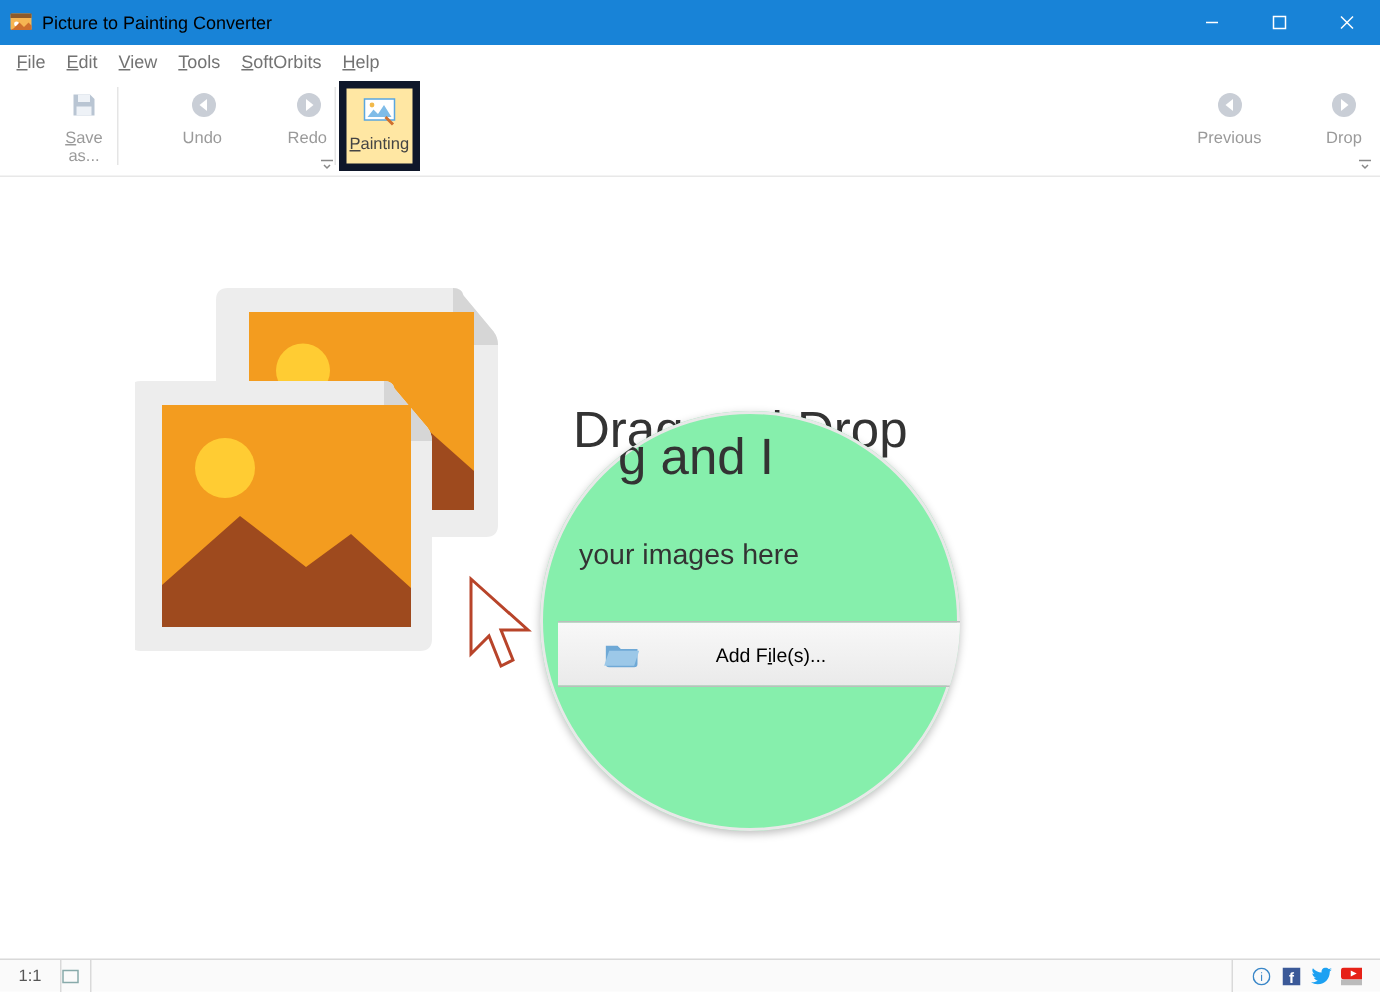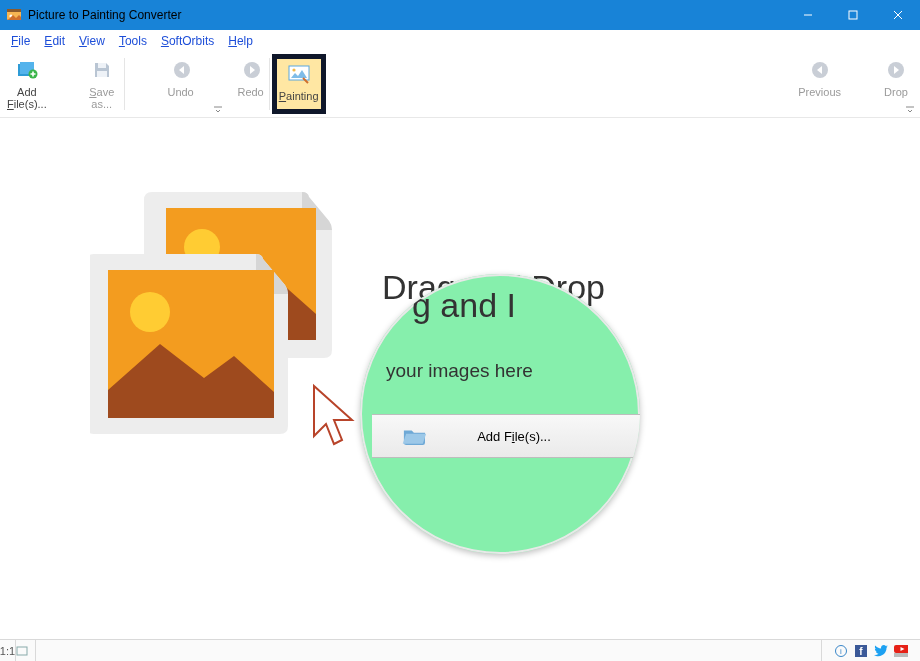"File" .menubar .menu-item { color: #1d4ed8 -> #737373 }
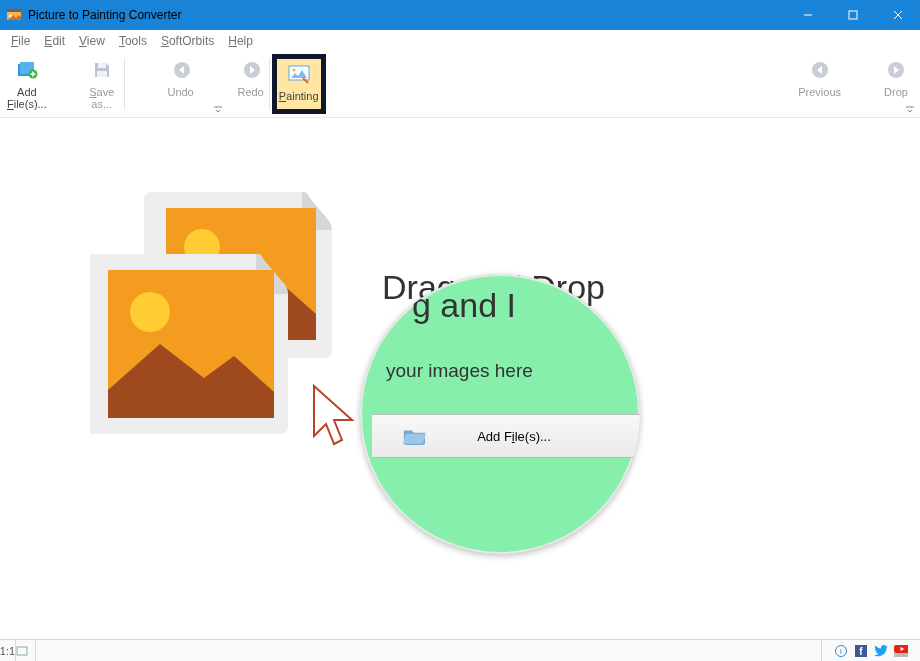"Add" div.rb-btn { html: <div> <span> <svg> <rect></rect> <rect></rect> <circle></circle> <path></path> </svg> </span> <div><span>Add</span><br><span>F</span>ile(s)...</div> </div> -> none }
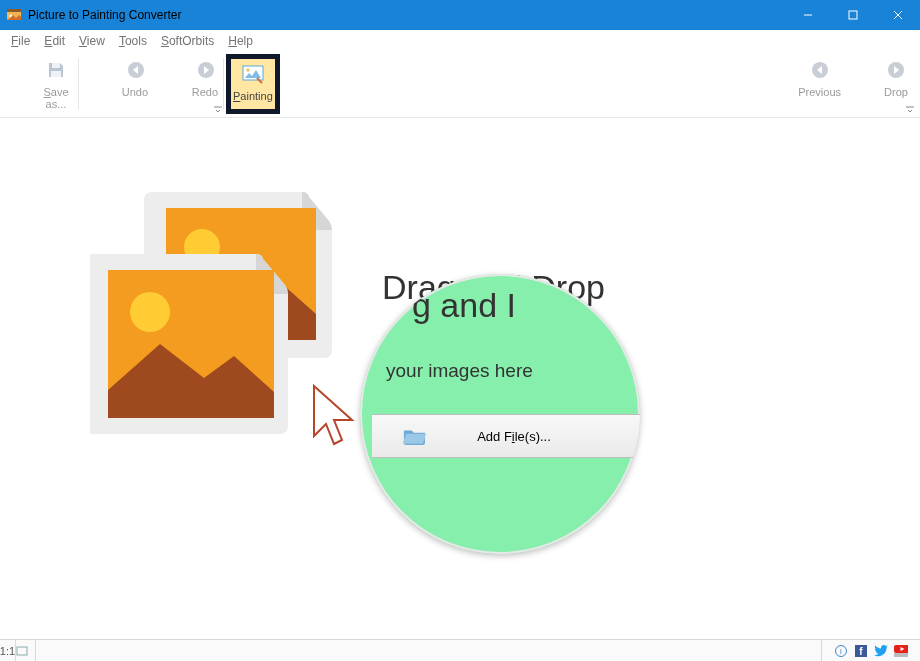"1:1" .statusbar .cell.w1 { width: 16px -> 41px }
